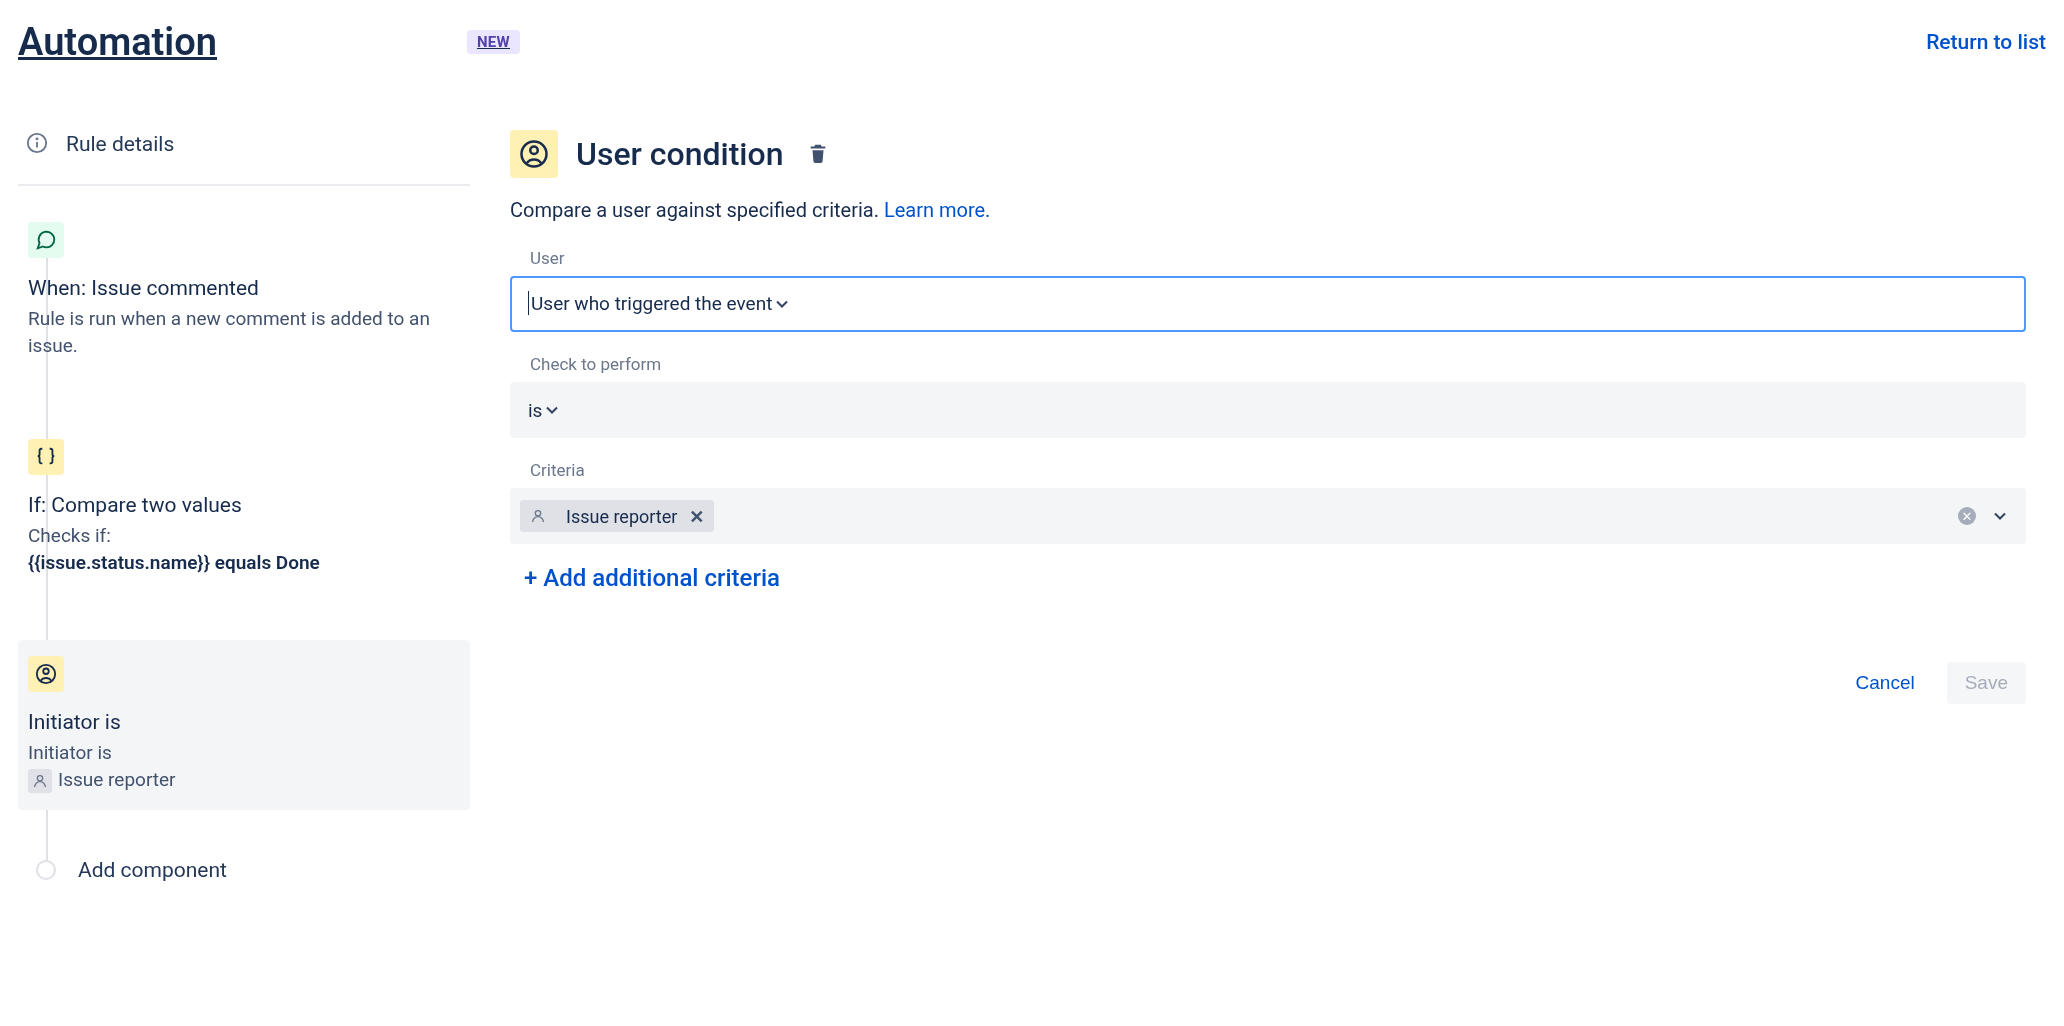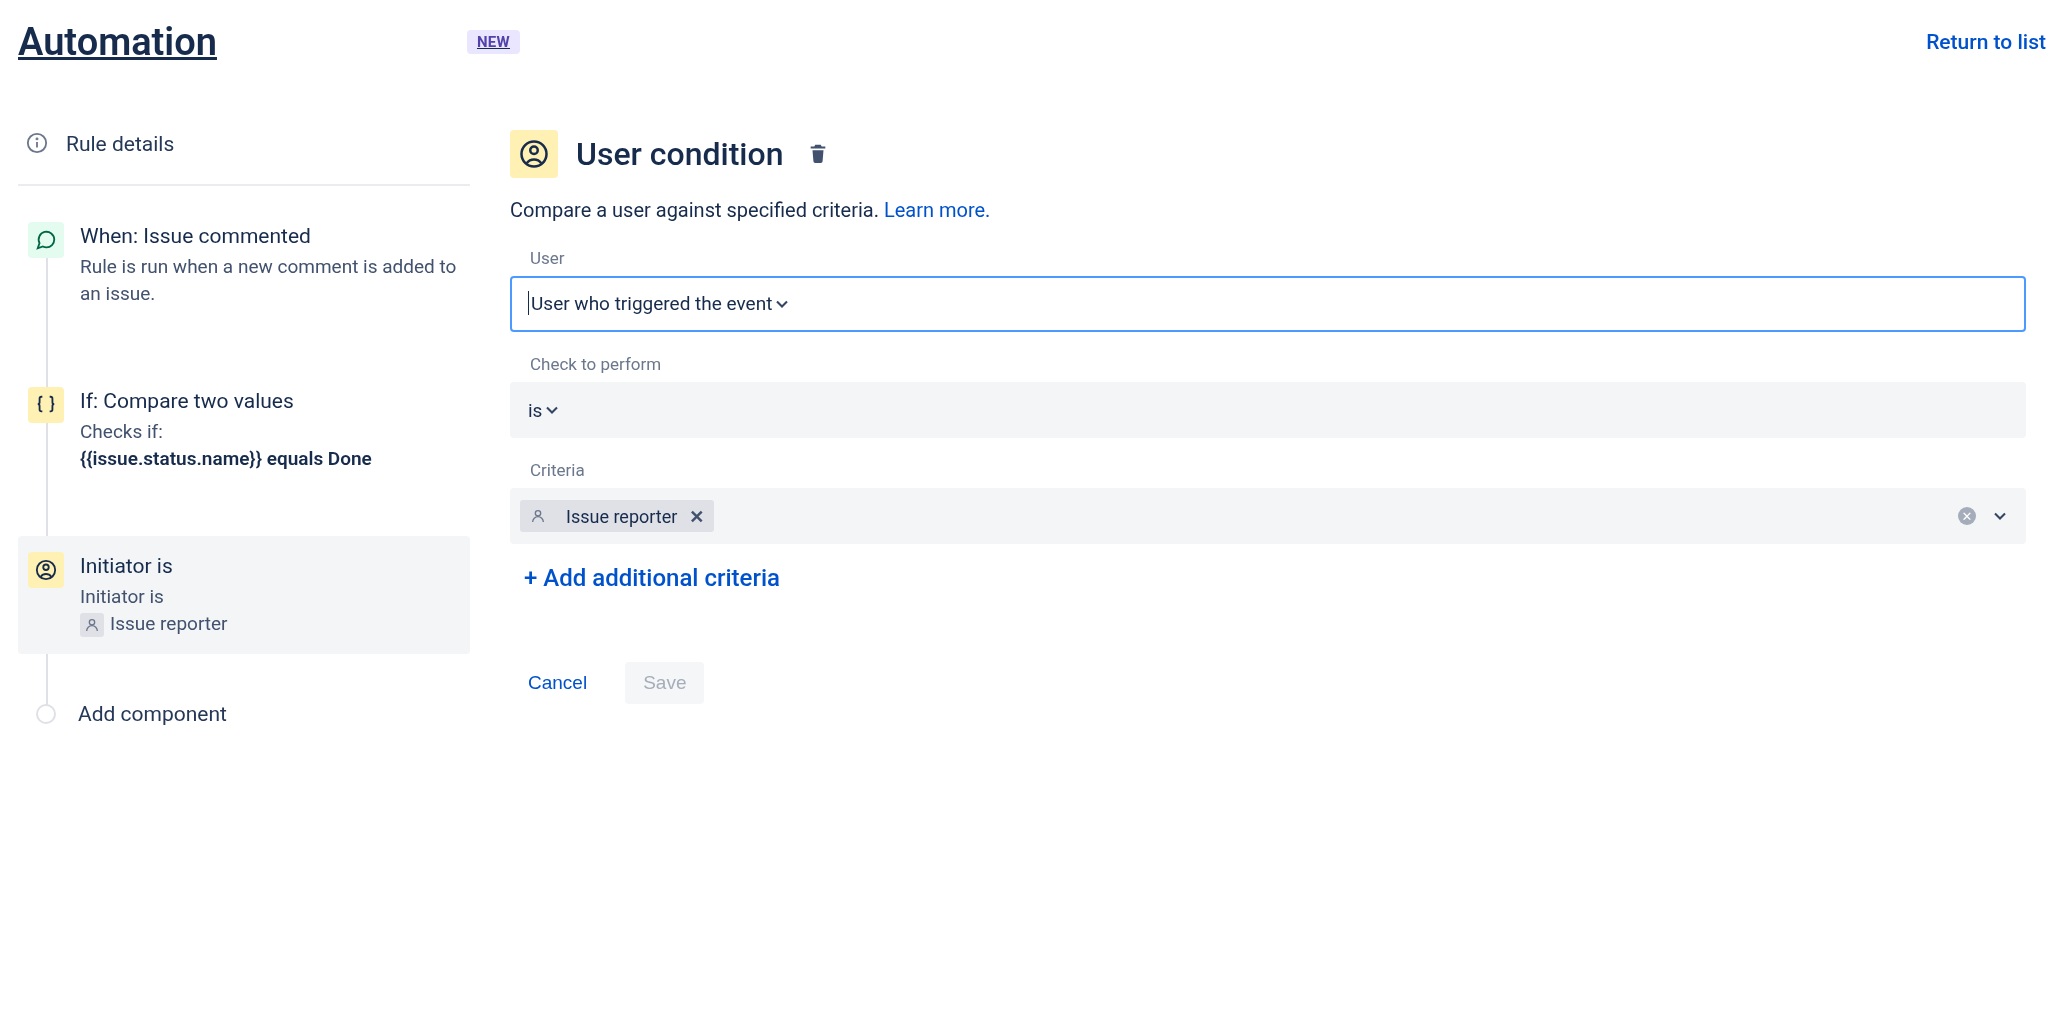"When: Issue commented" .step { flex-direction: none -> column }
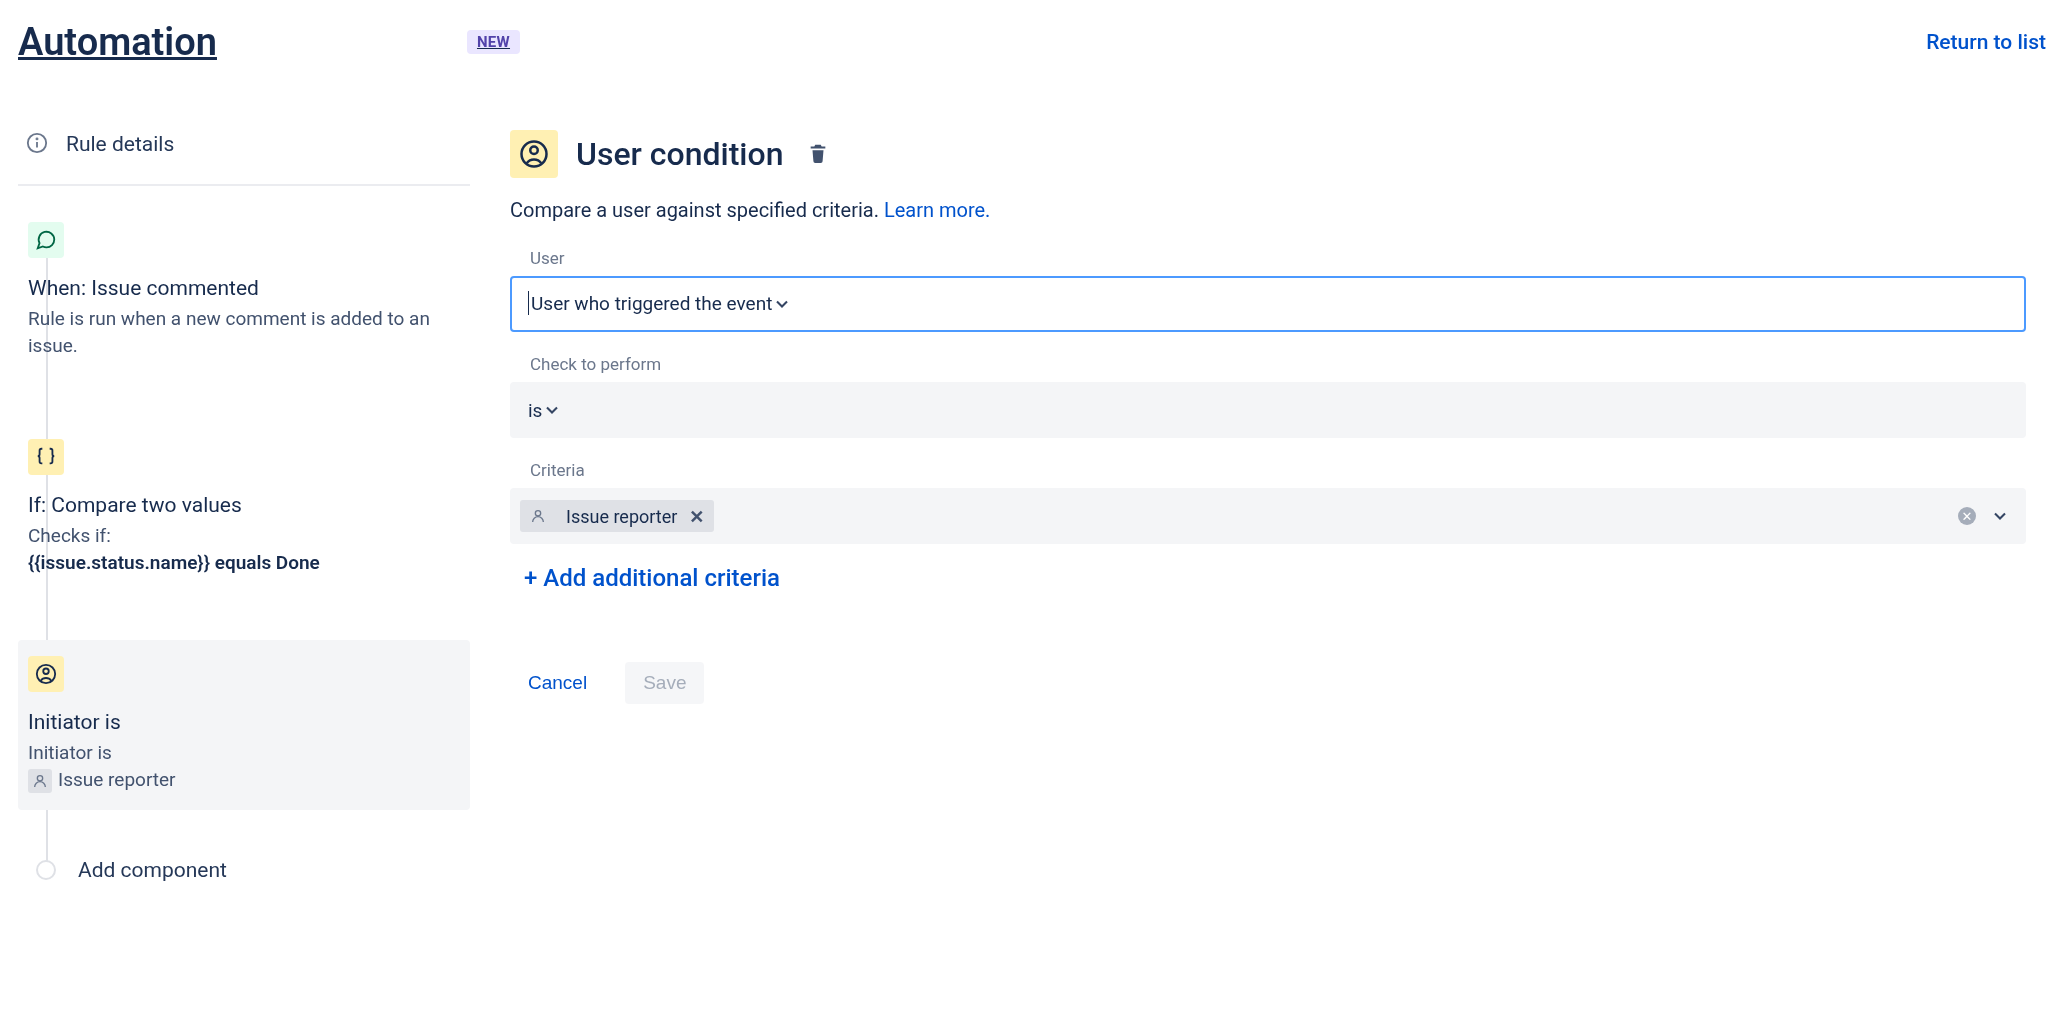"Cancel" .actions { gap: 20px -> 14px; justify-content: none -> flex-end }
